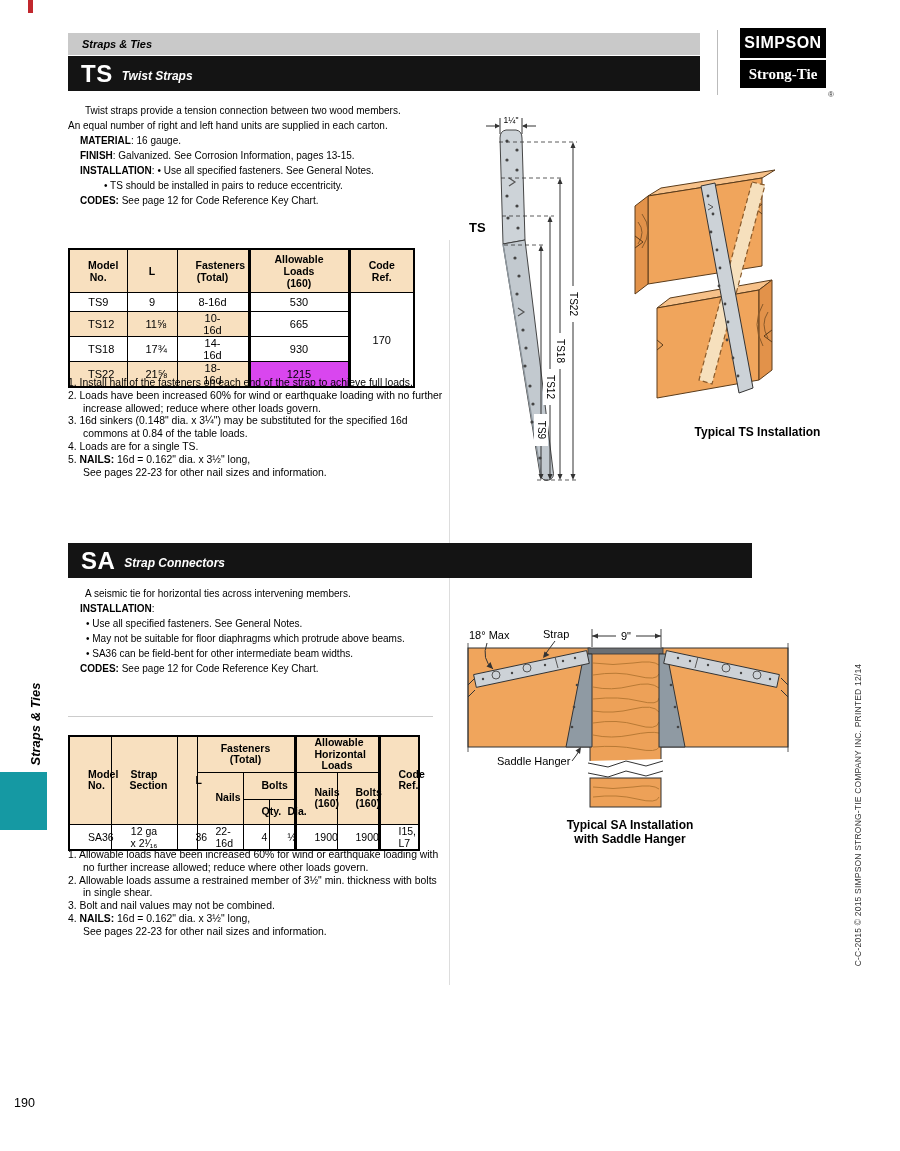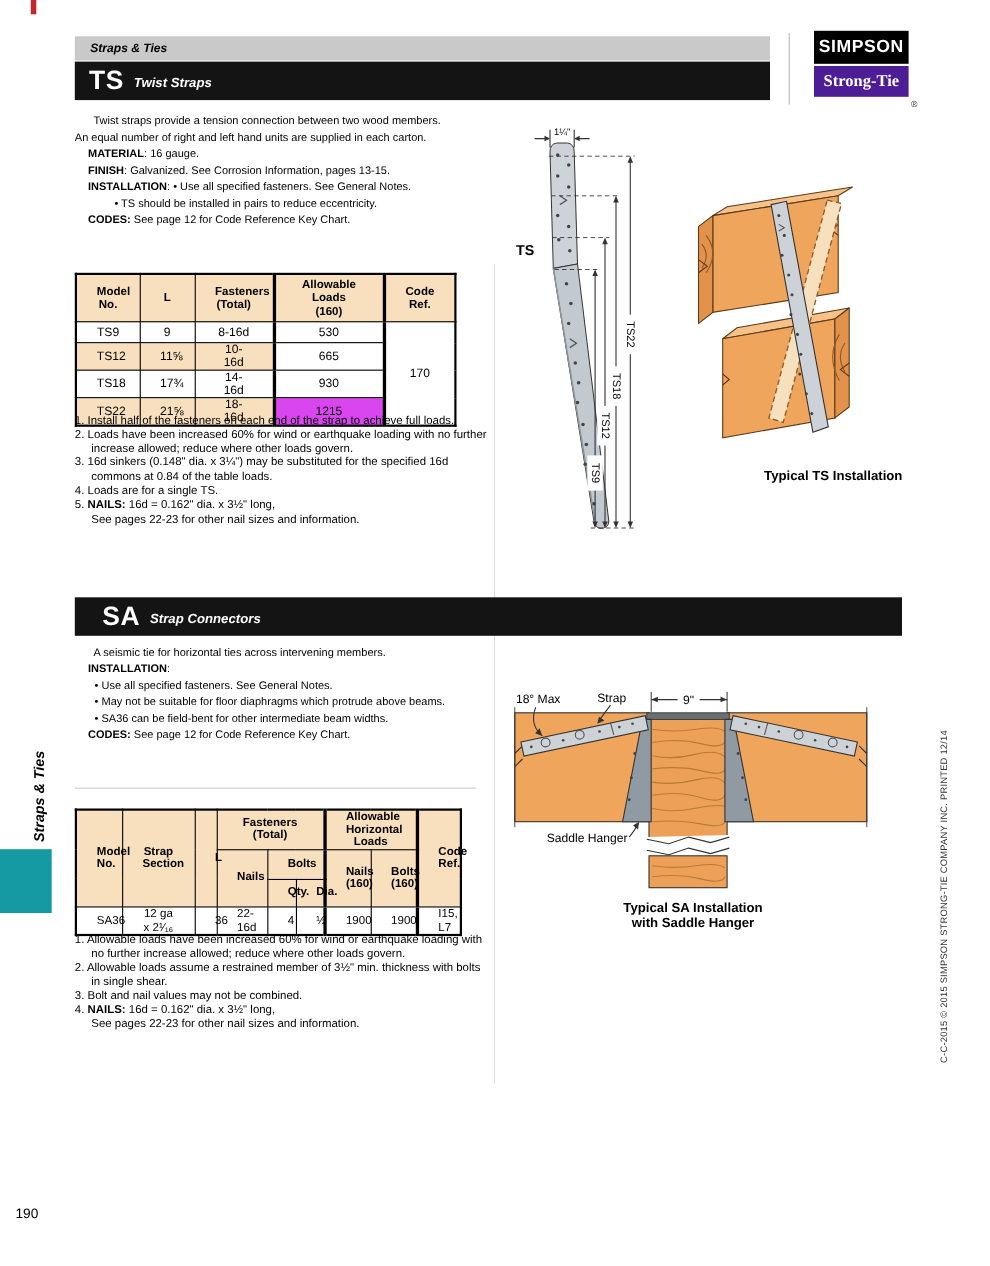"Strong-Tie" .logo .bot { background: #4c1d95 -> #000000 }
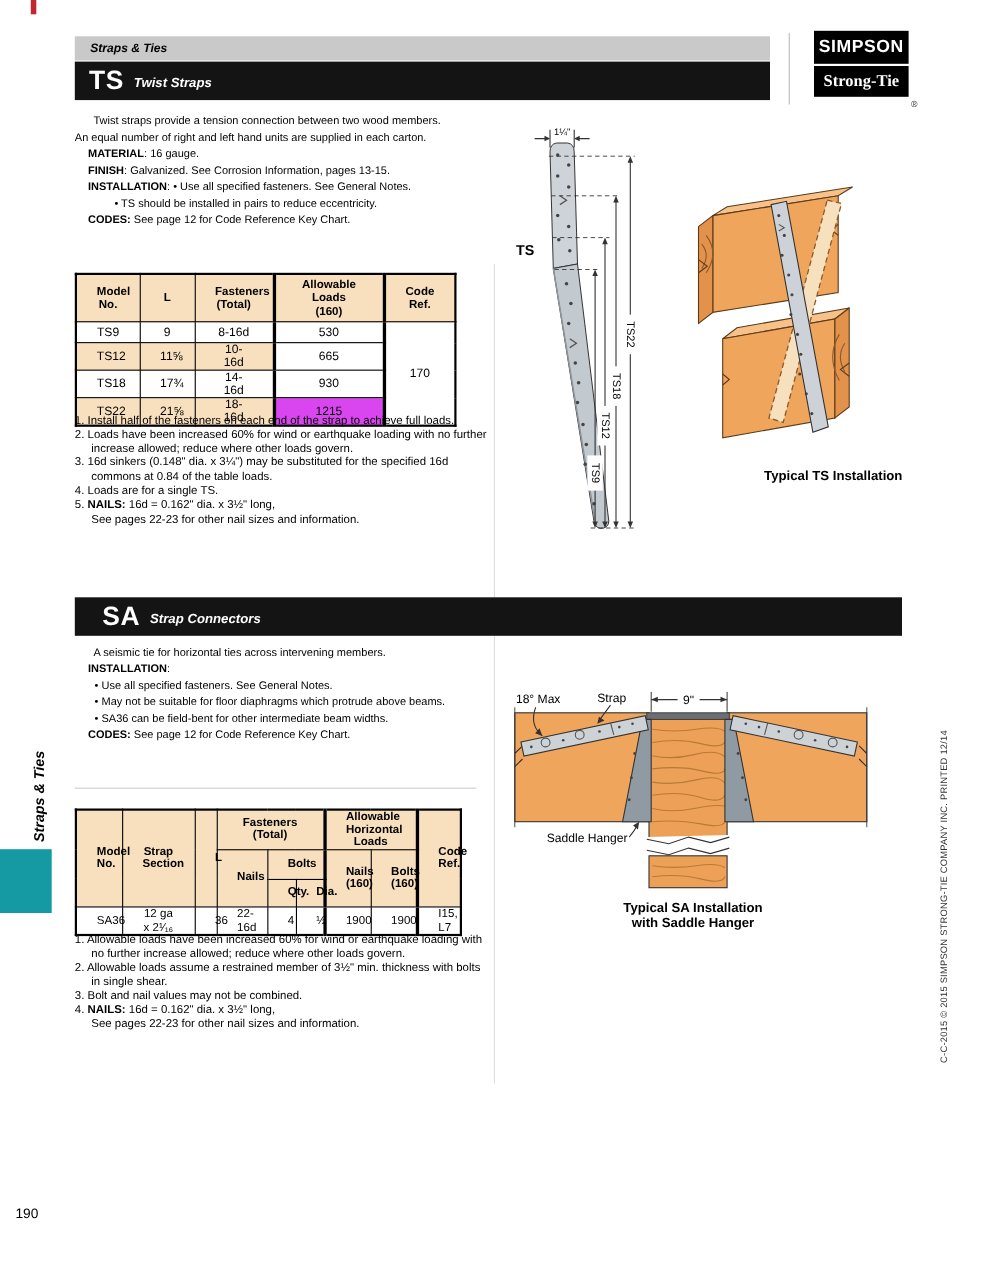"SA" .sabar { padding-left: 25px -> 13px; width: 752px -> 684px }
